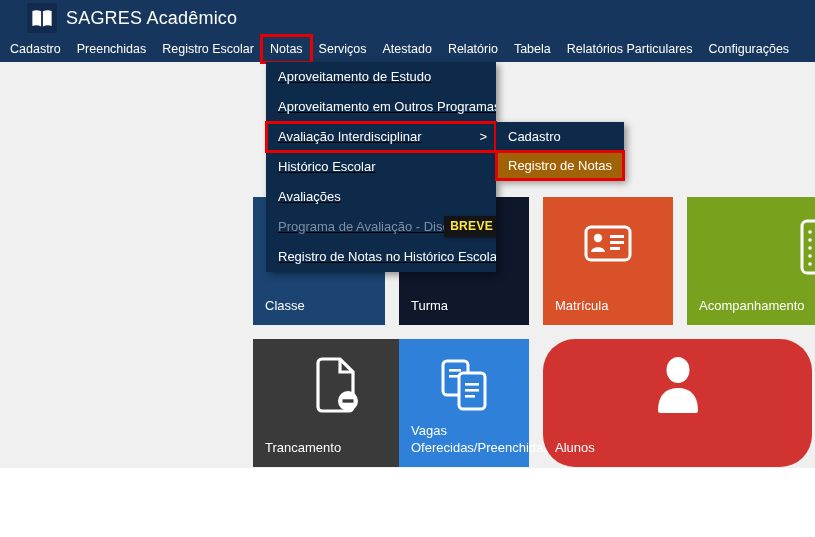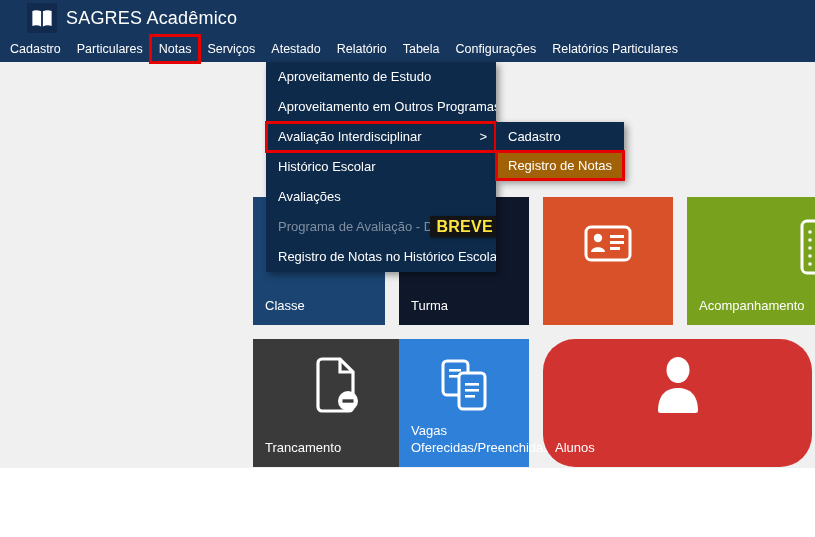"Particulares" span.menu-item { text: Particulares -> Preenchidas }
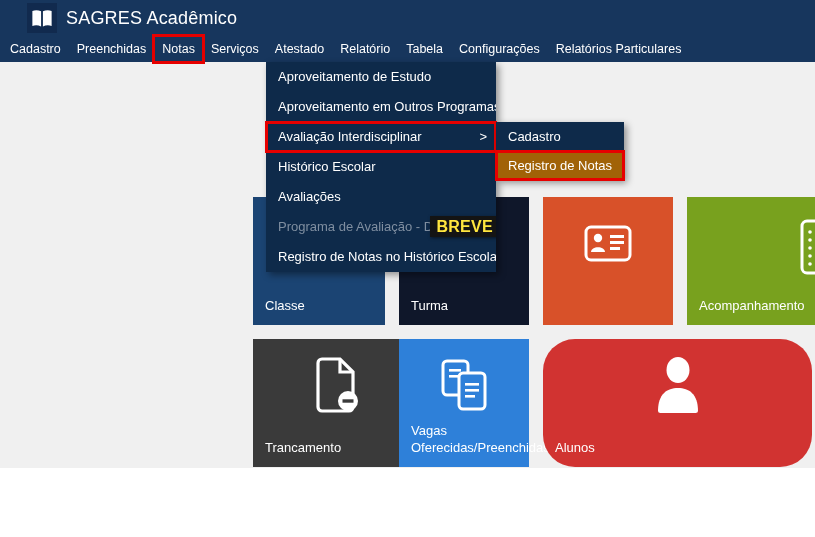"Registro Escolar" span.menu-item { html: none -> <span>Registro Escolar</span> }
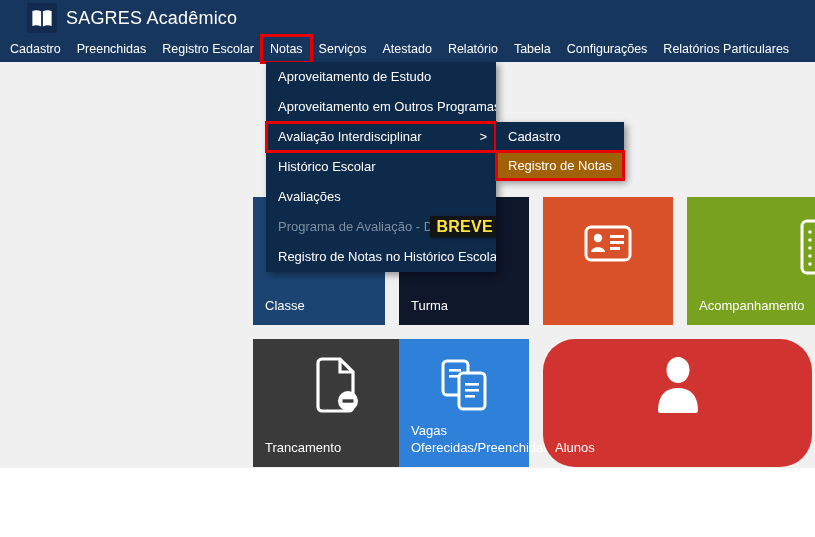"Configurações" span.menu-item { order: before "Relatórios Particulares" -> after "Relatórios Particulares" }
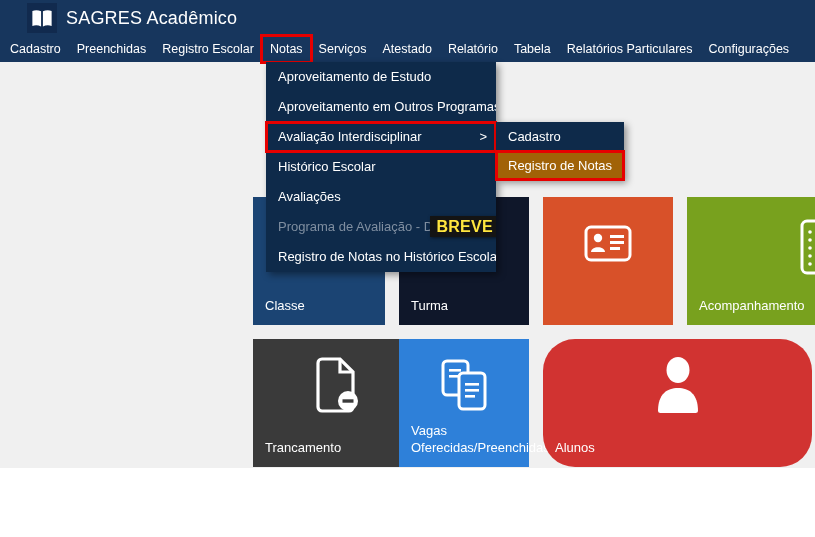"Aproveitamento de Estudo" .dropdown { text-decoration: none -> underline }
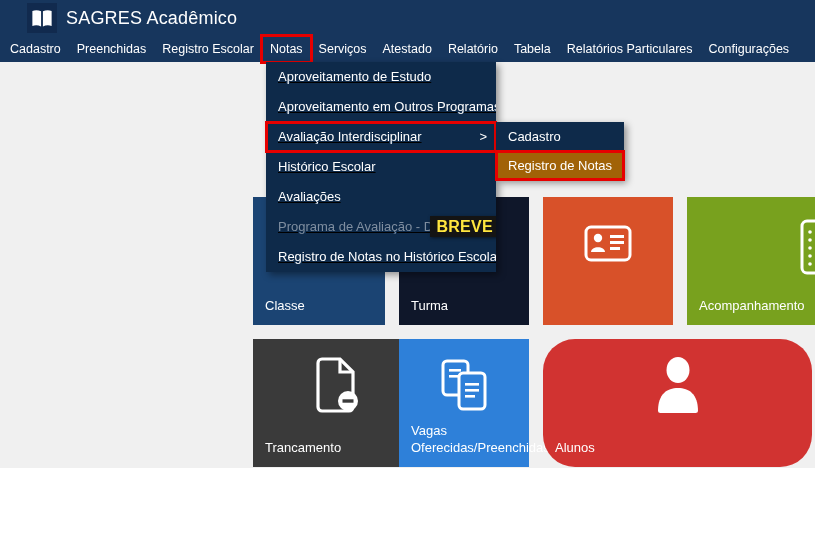"BREVE" .badge { font-size: 16px -> 12px }
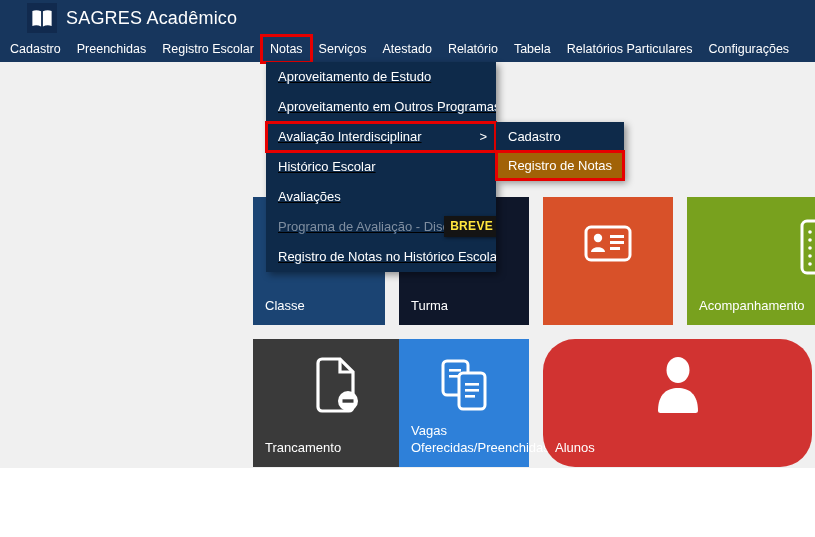"Matrícula" span.t-label { html: none -> <span>Matrícula</span> }
